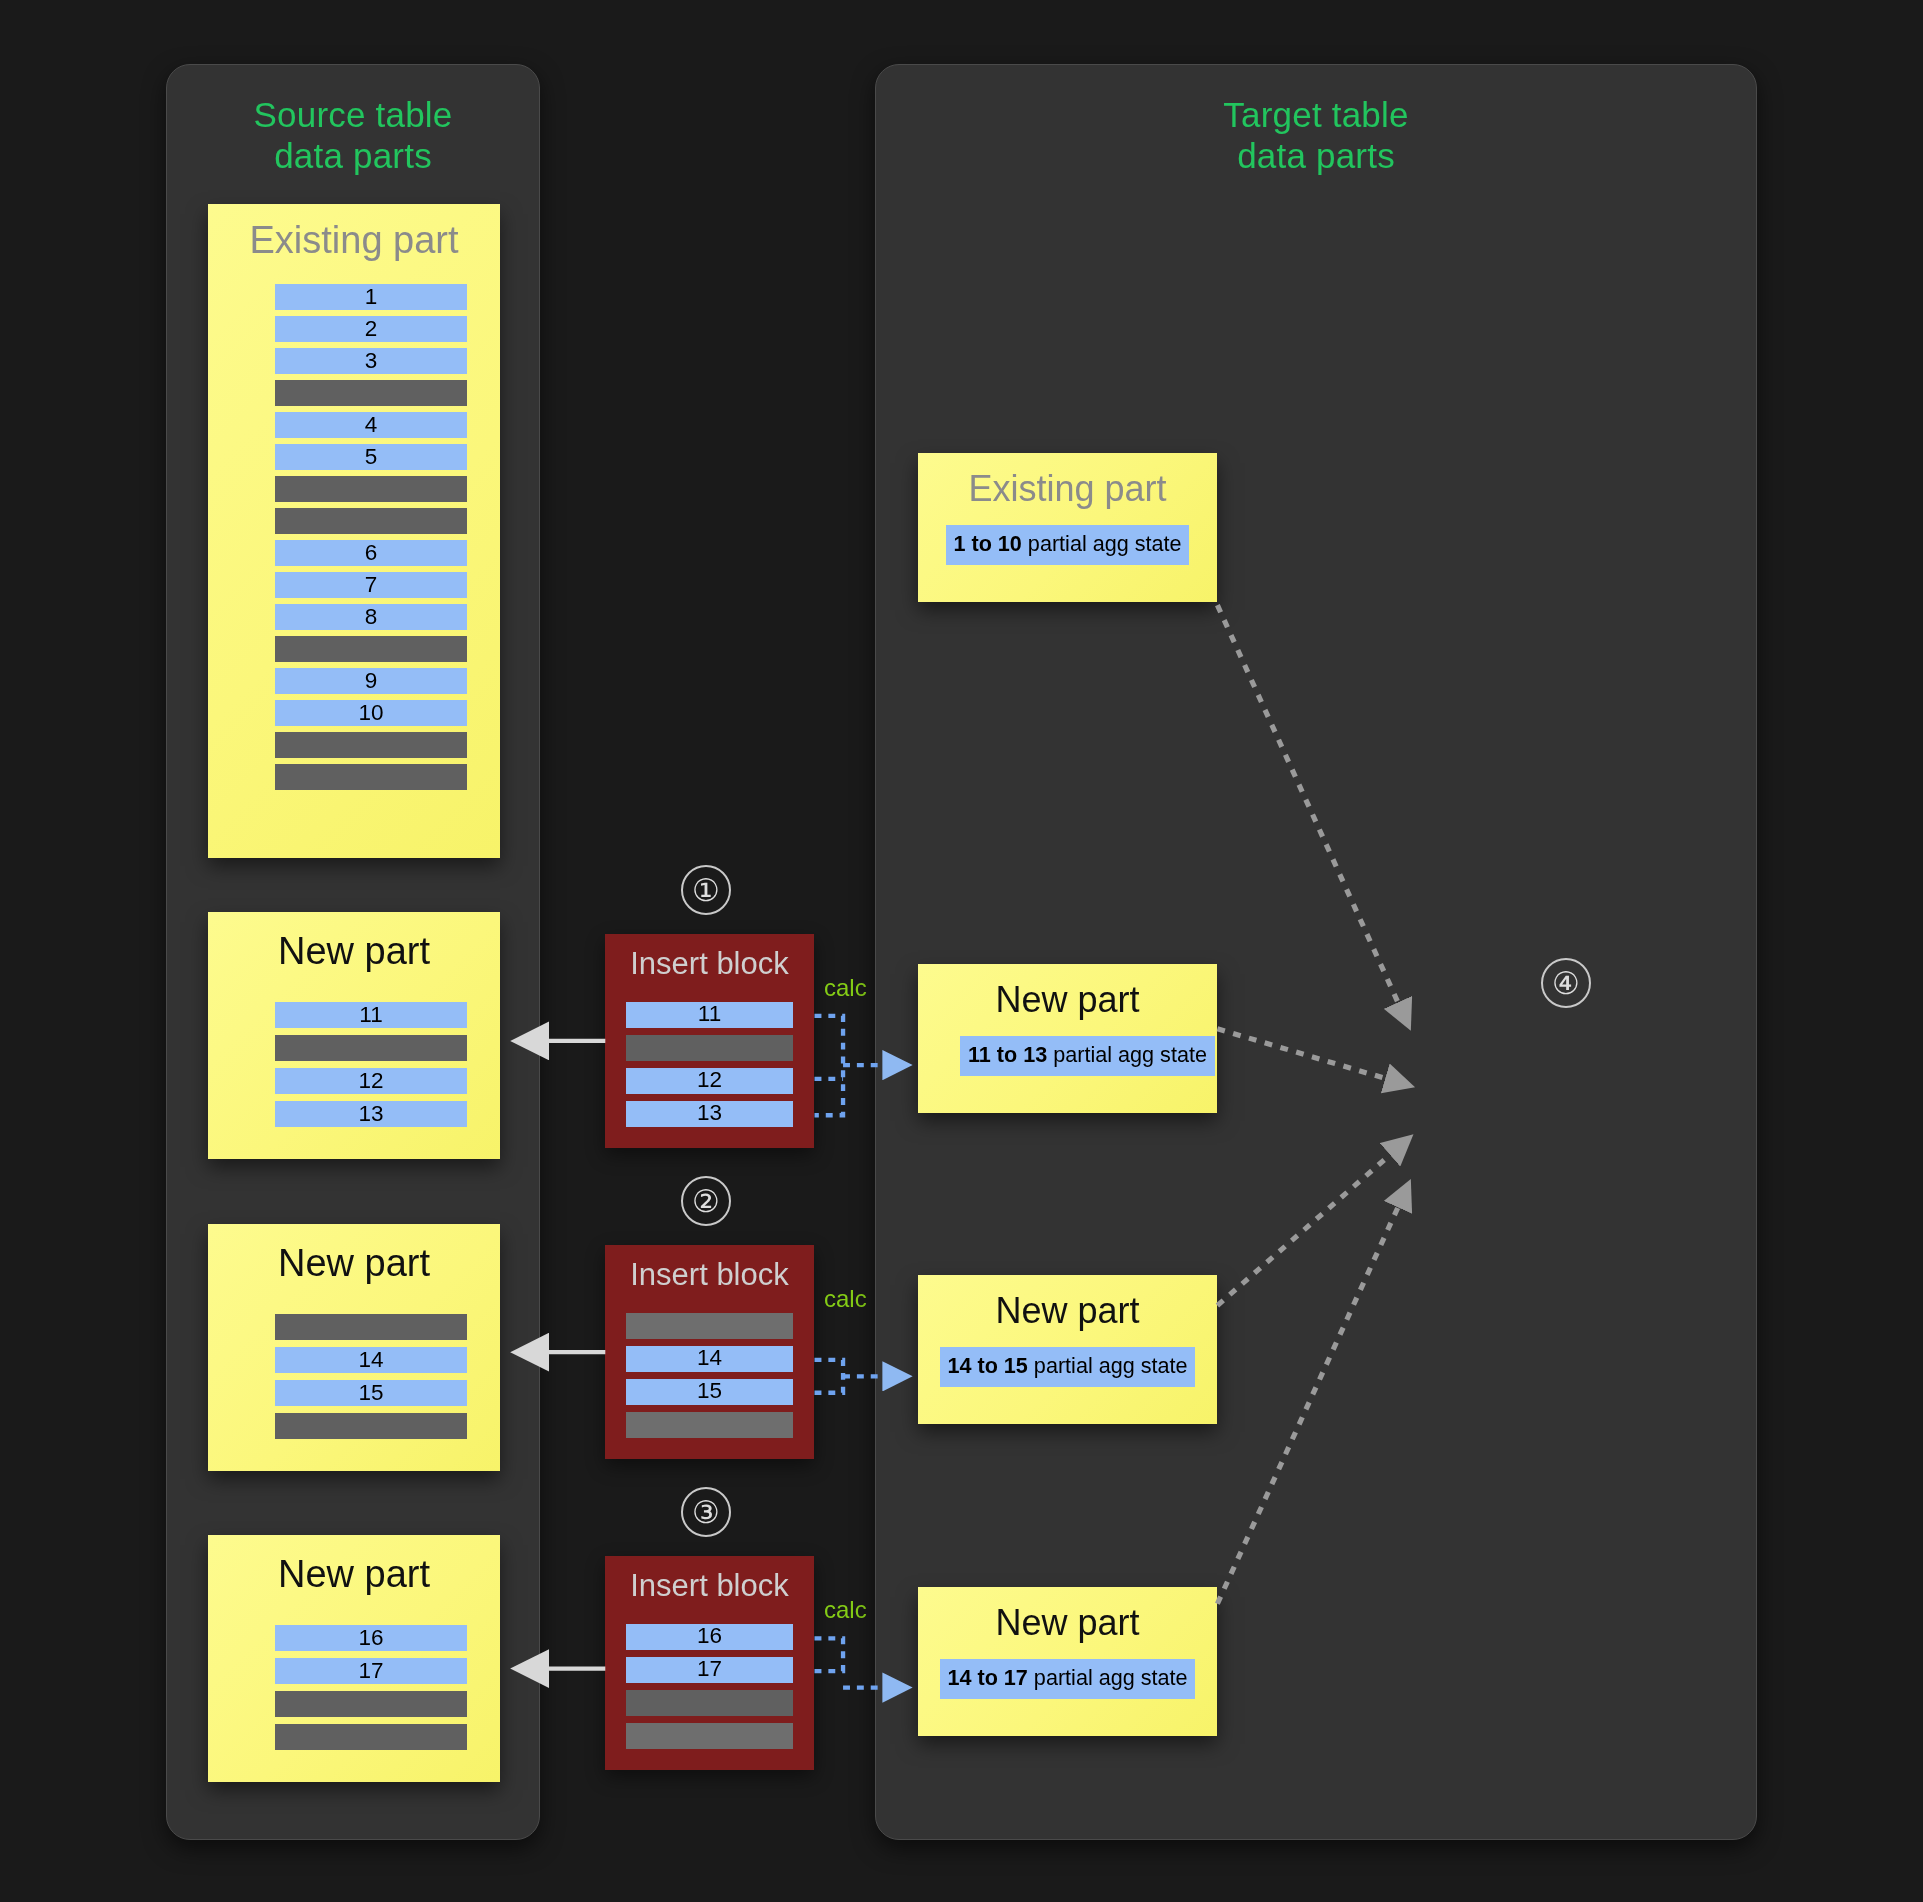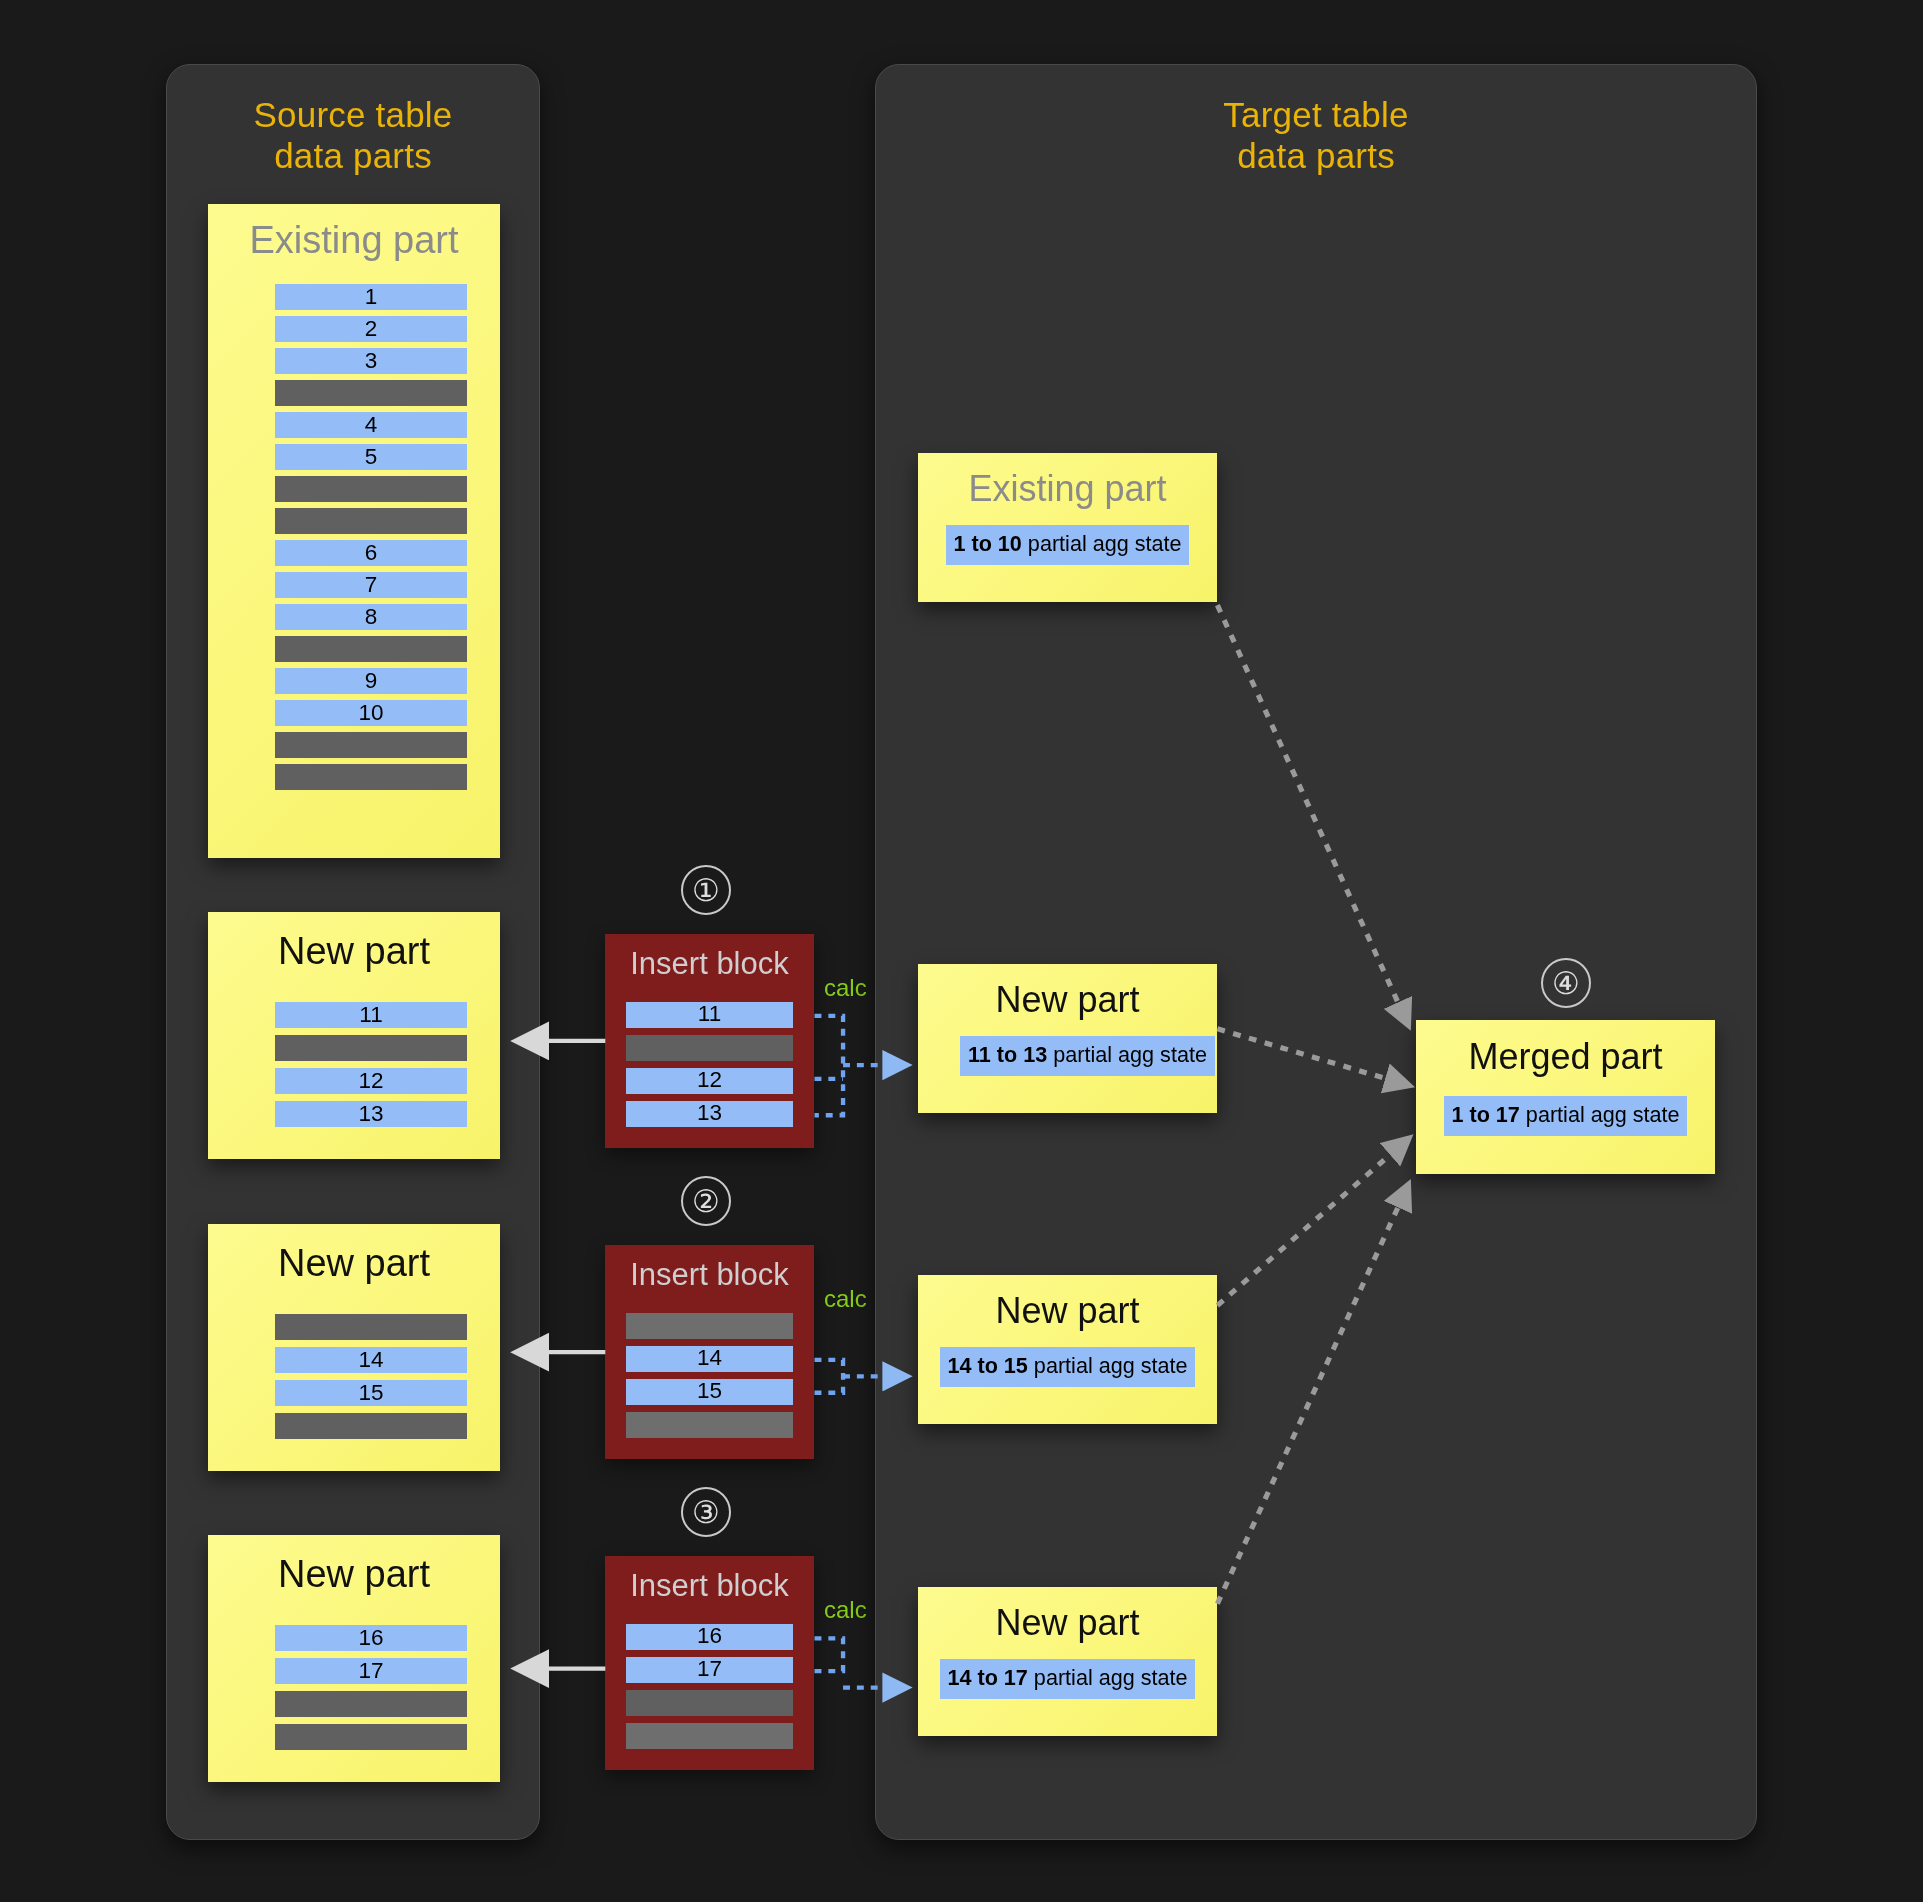"Source table" .panel-title { color: #eab308 -> #22c55e }
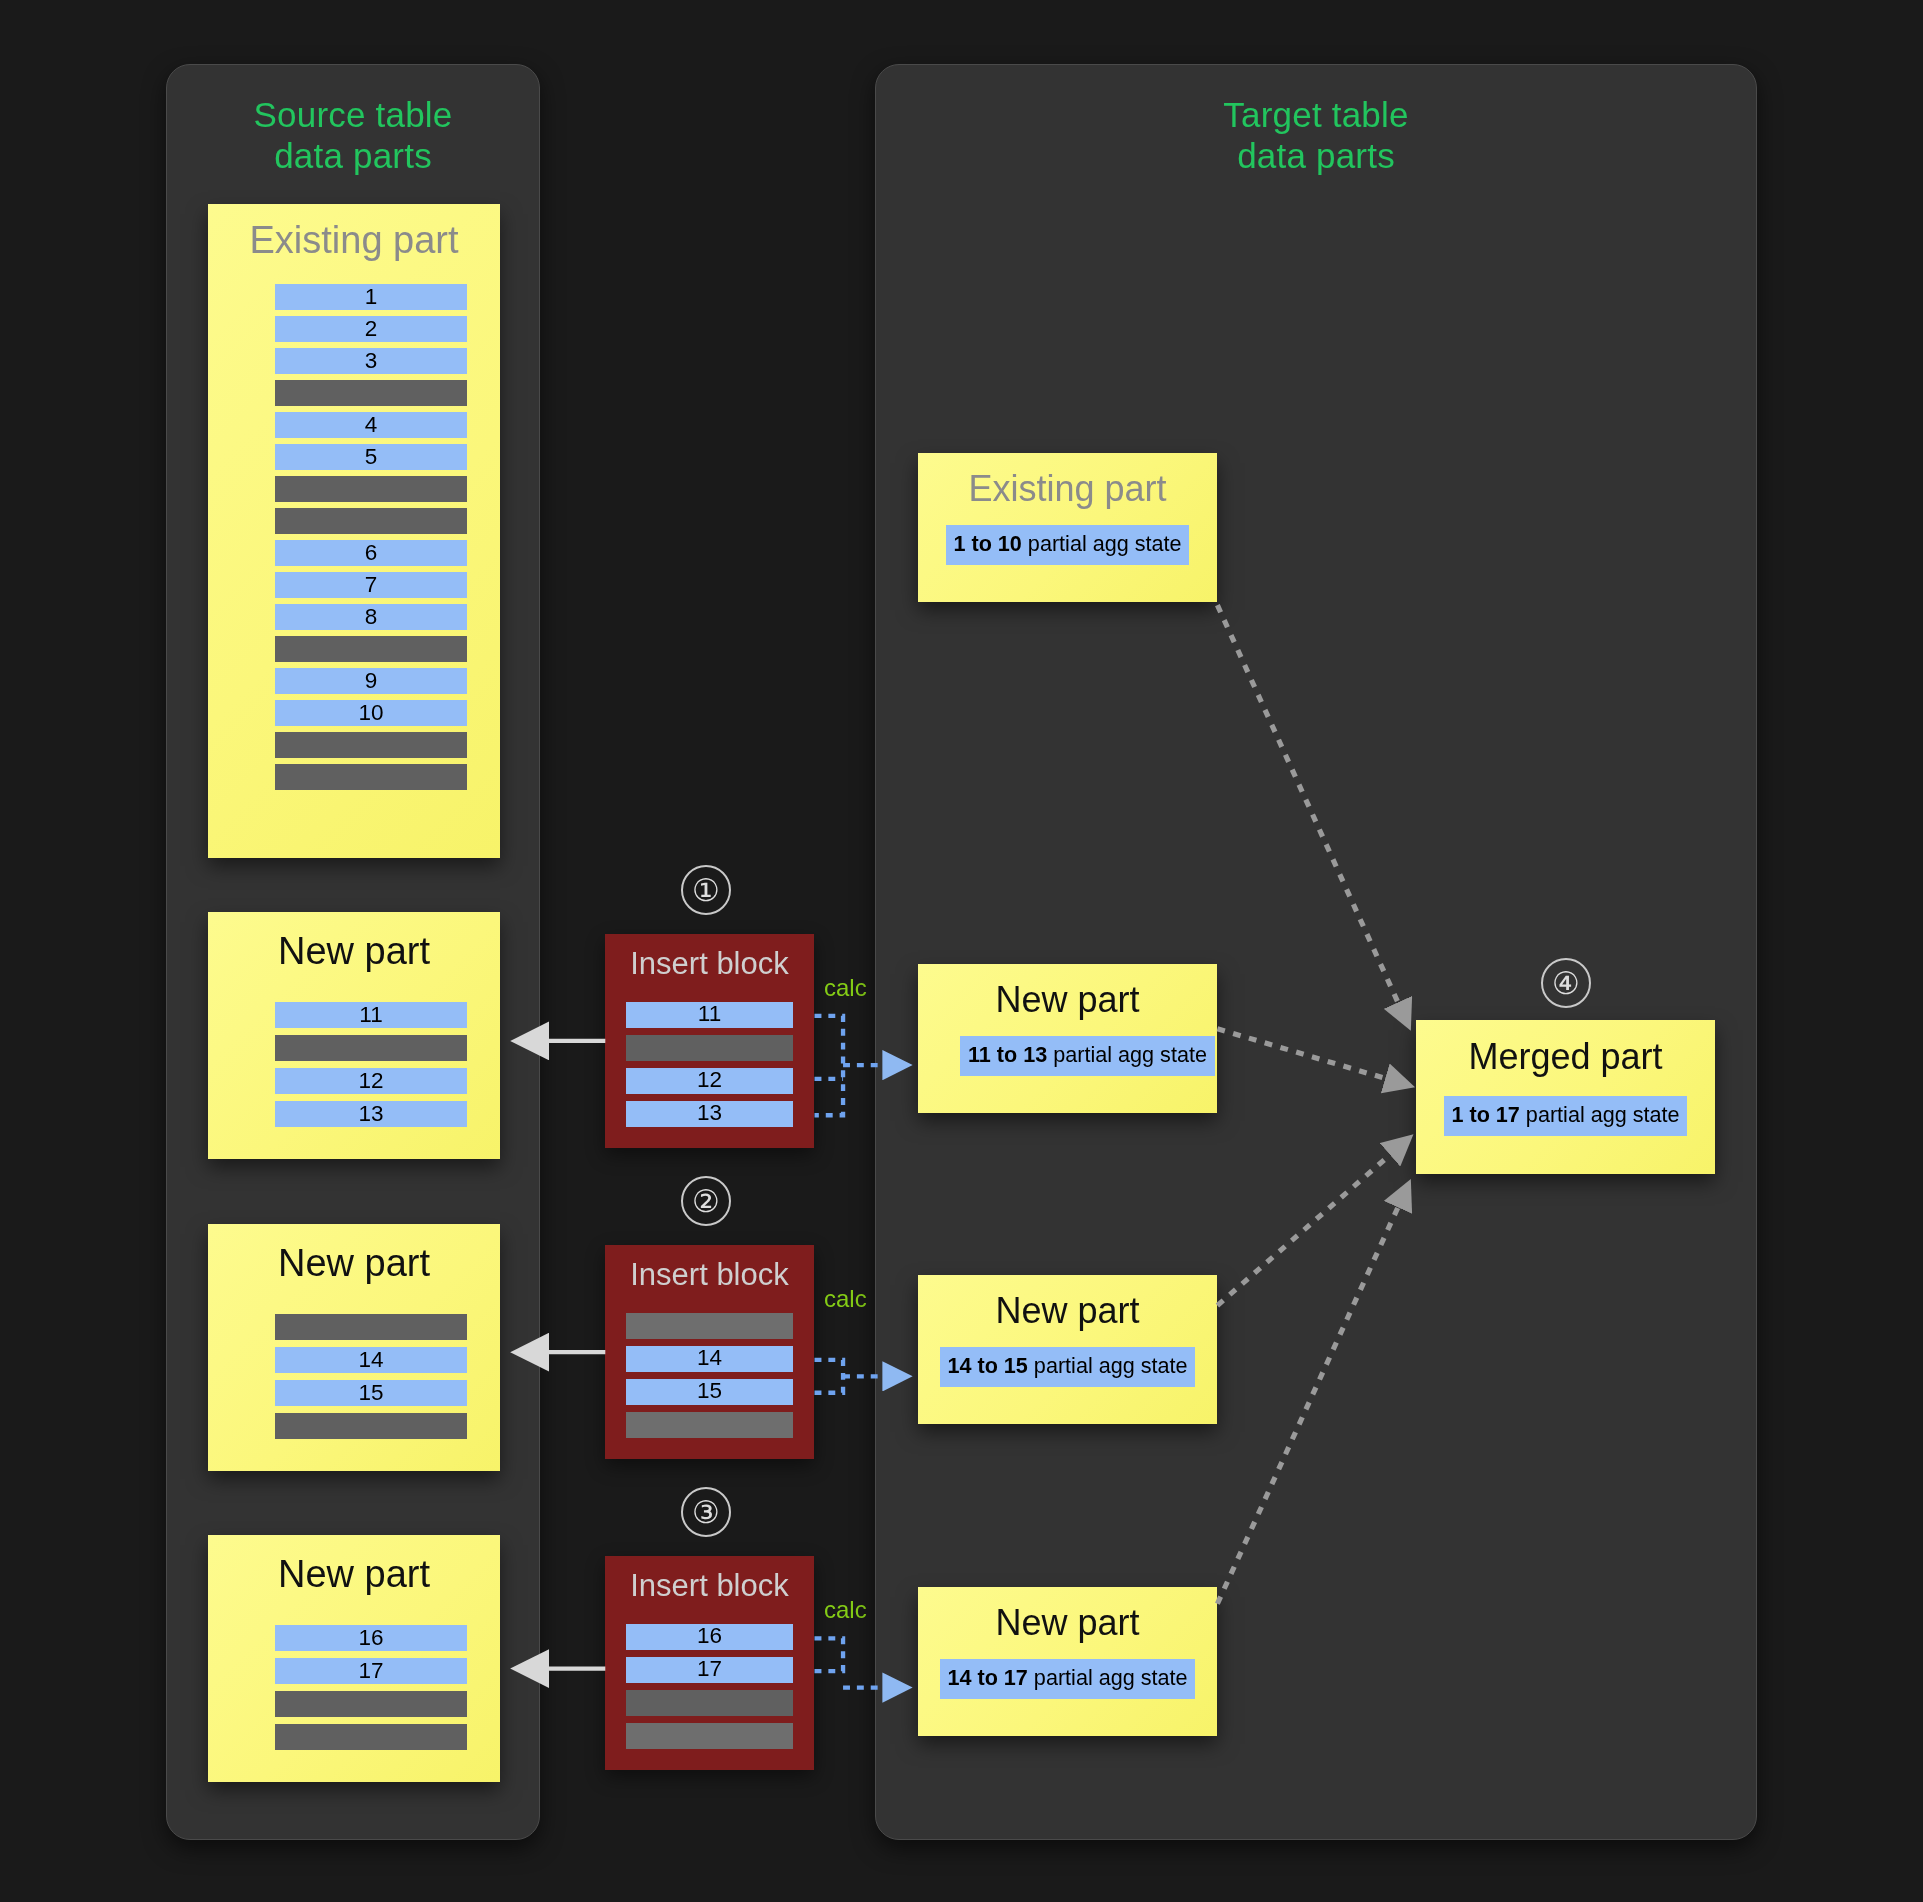"Merged part" div.part { html: <div> <div>Merged part</div> <div> <span> <b>1 to 17</b><span> partial agg state</span> </span> </div> </div> -> none }
